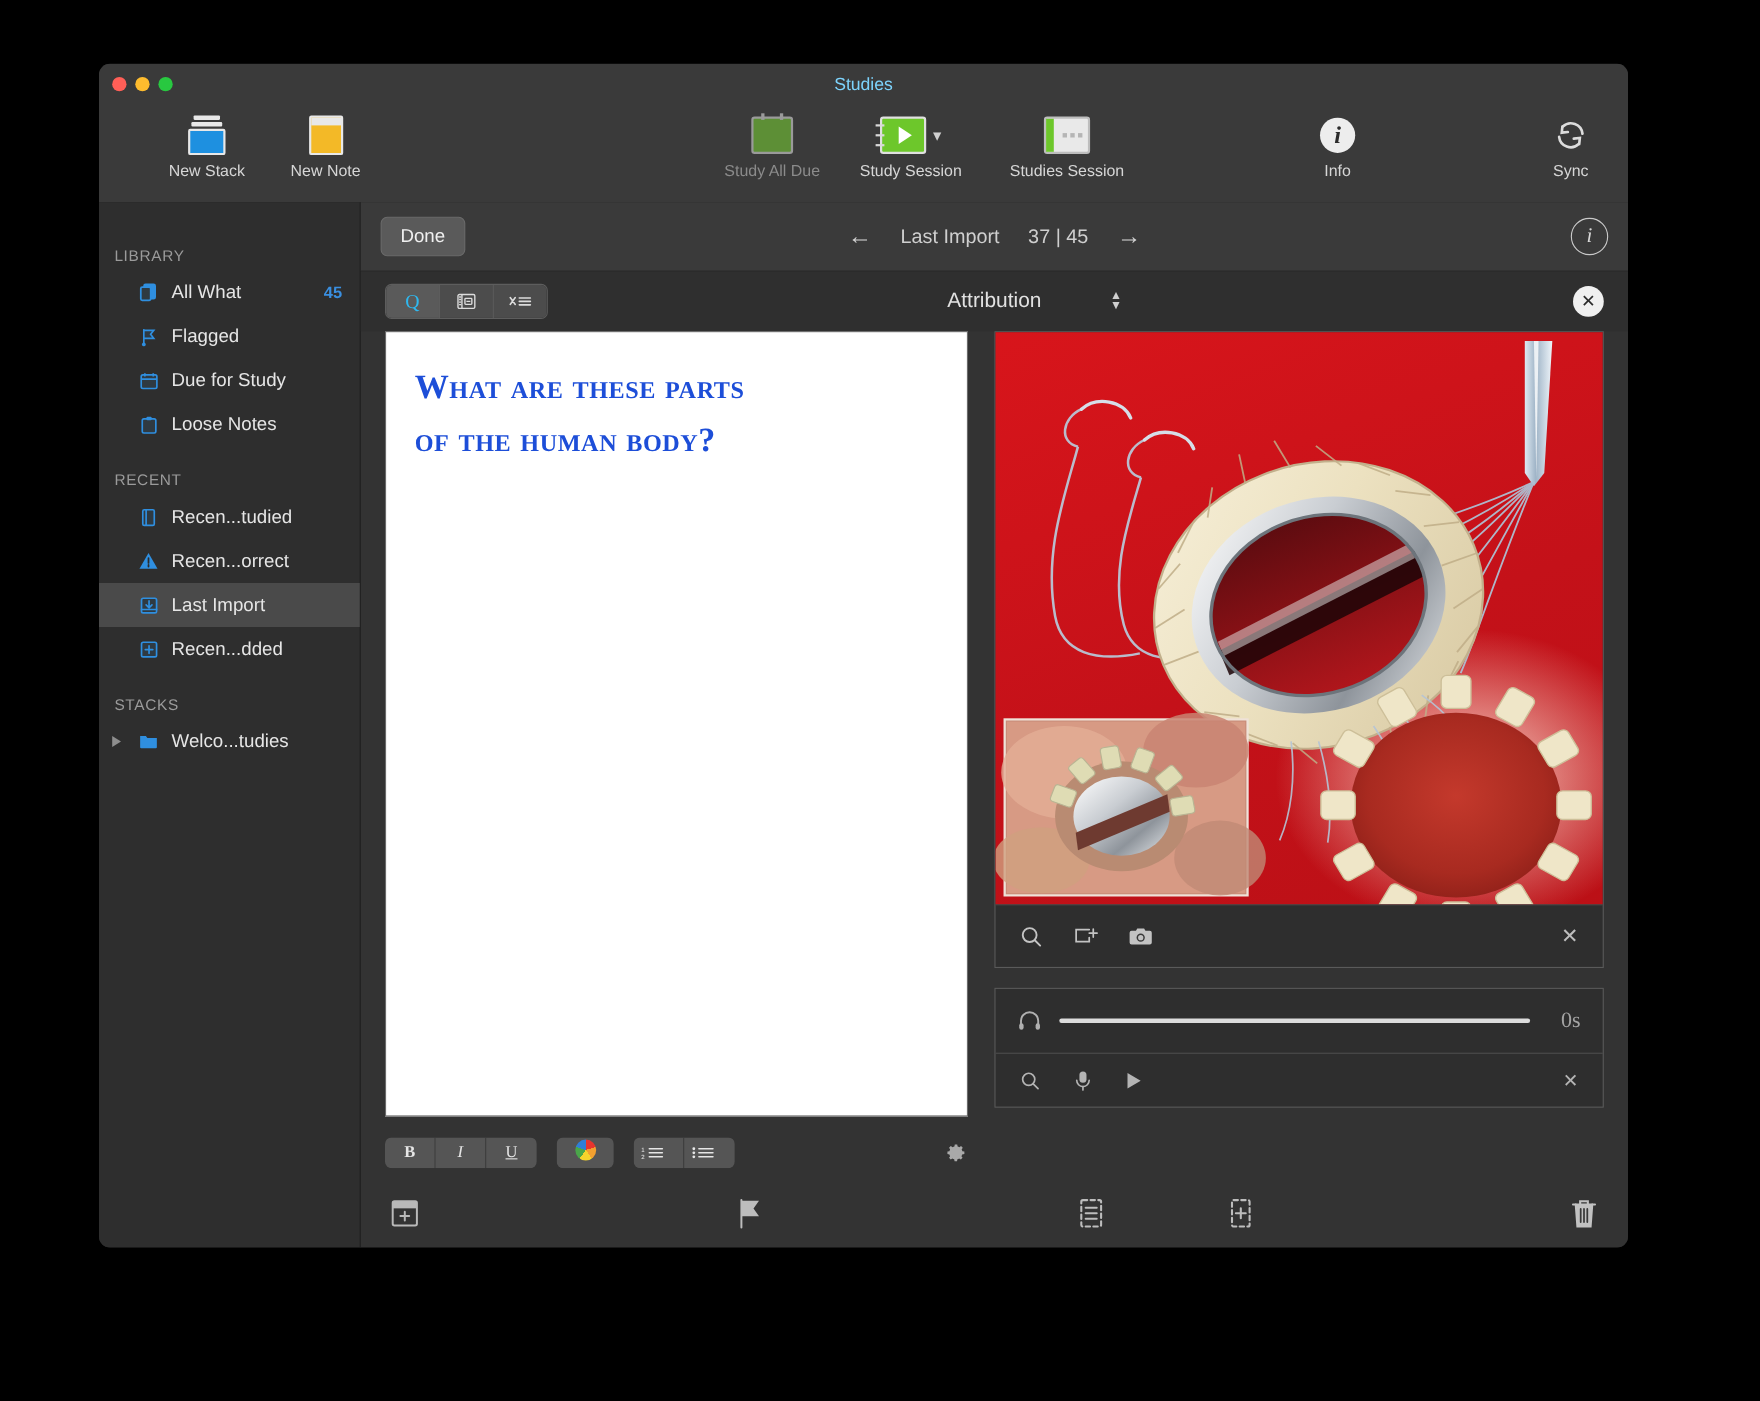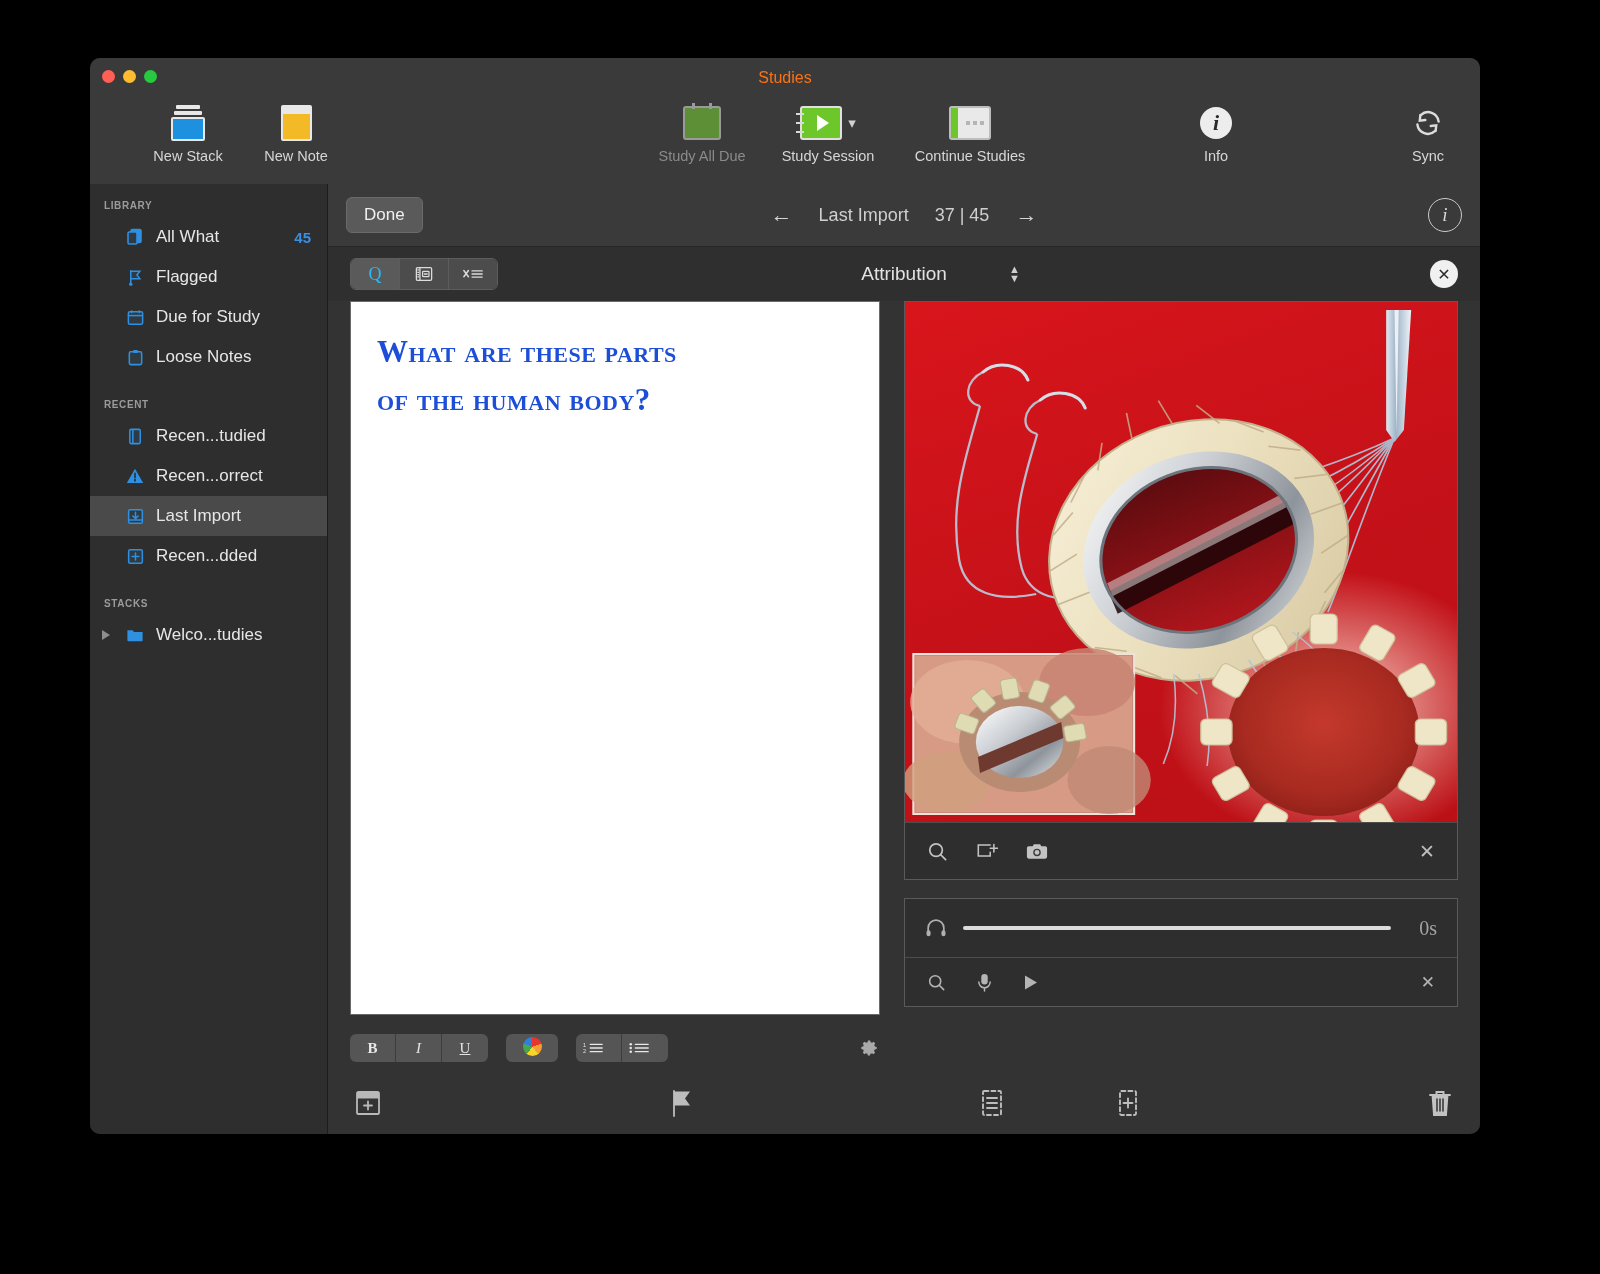"Studies" .wtitle { color: #f97316 -> #7dd3fc }
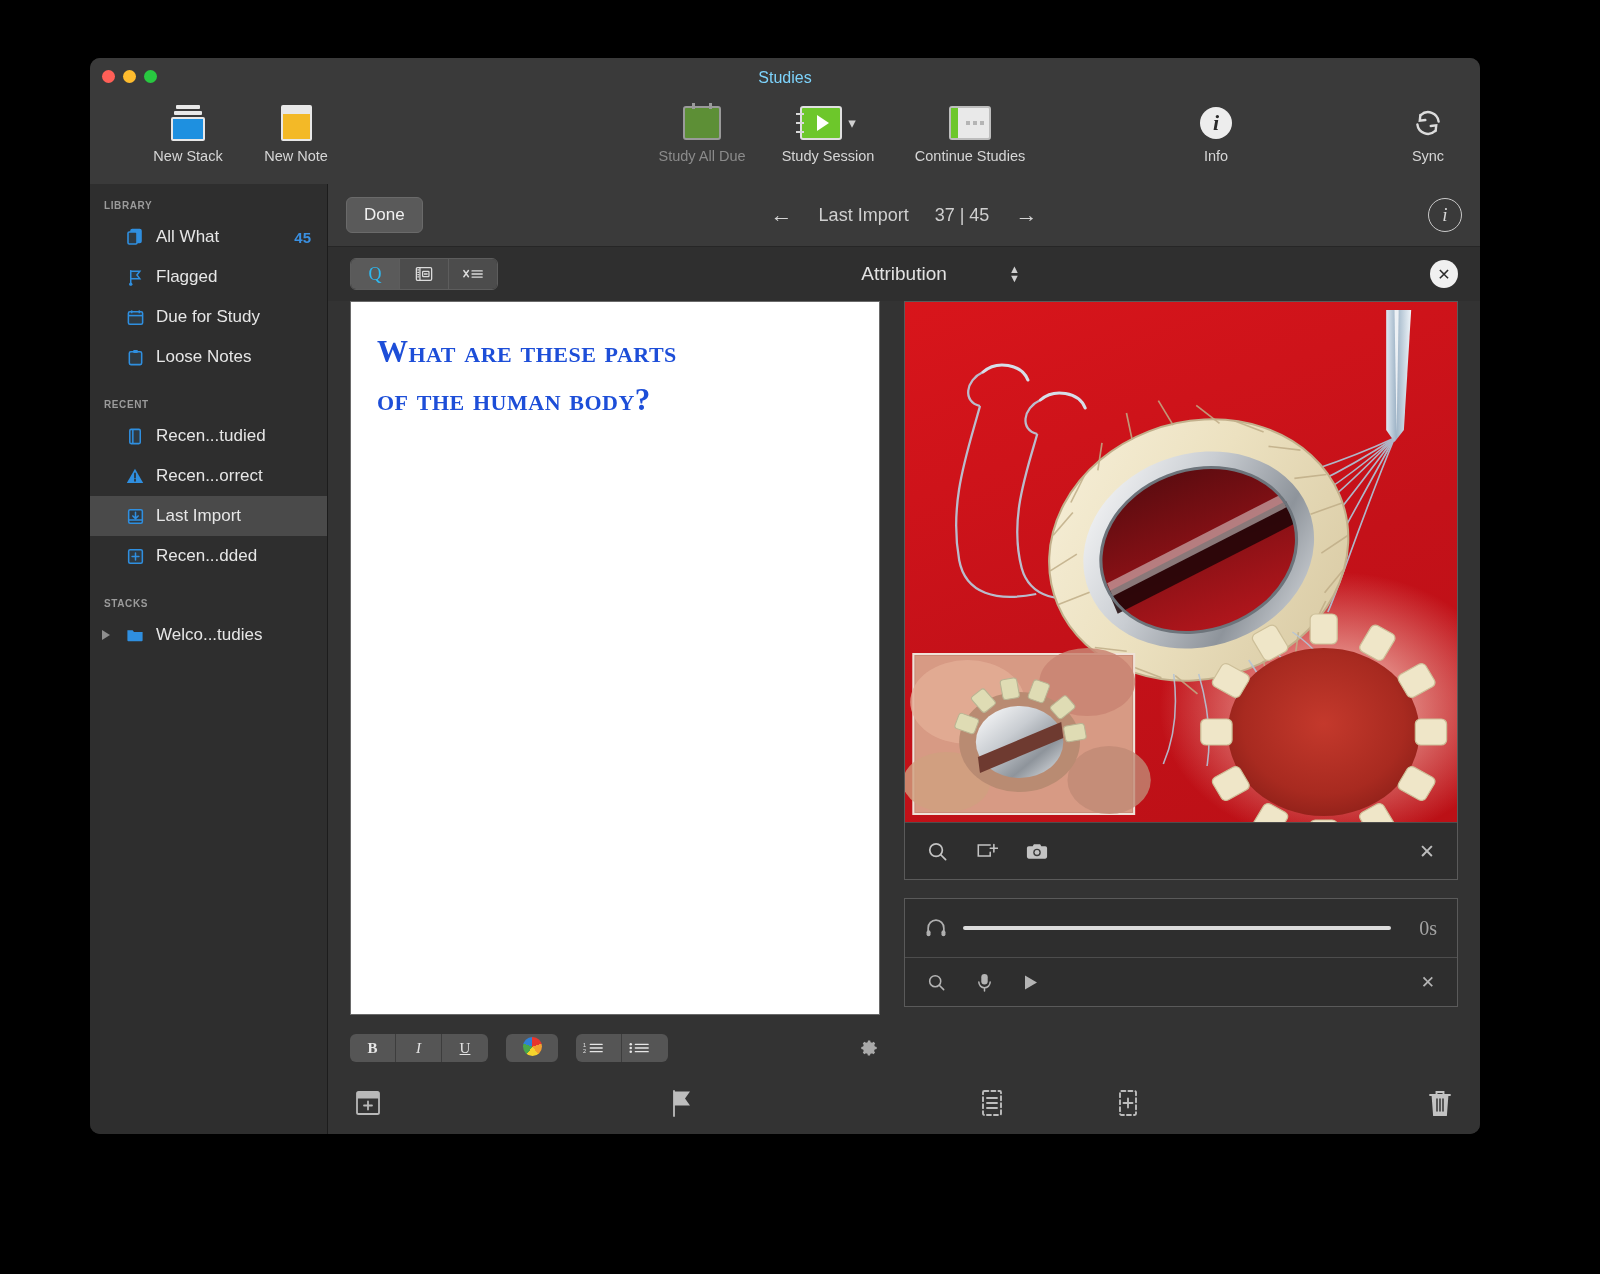"Continue Studies" div.lbl { text: Continue Studies -> Studies Session }
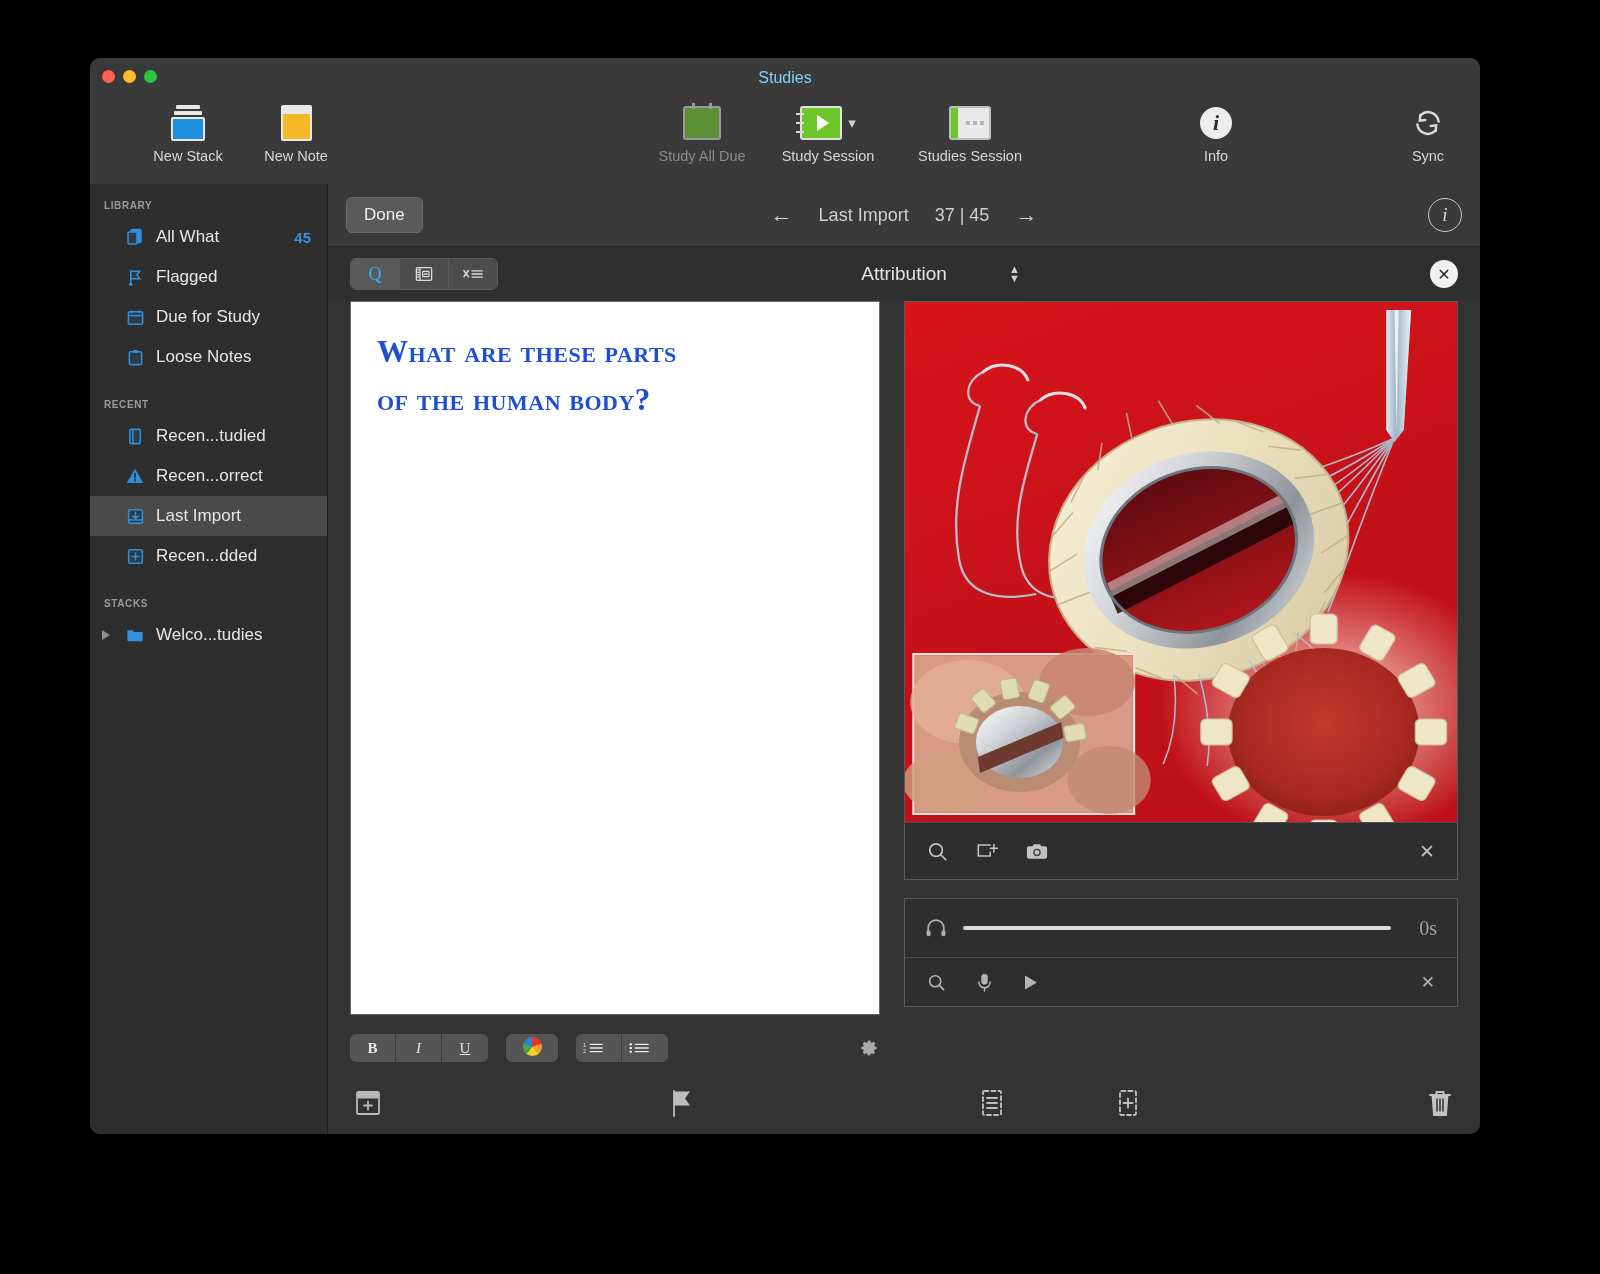"LIBRARY" .sec-title { font-size: 10px -> 14px; font-weight: bold -> normal; margin: 2px 0 6px 14px -> 26px 0 6px 14px }
